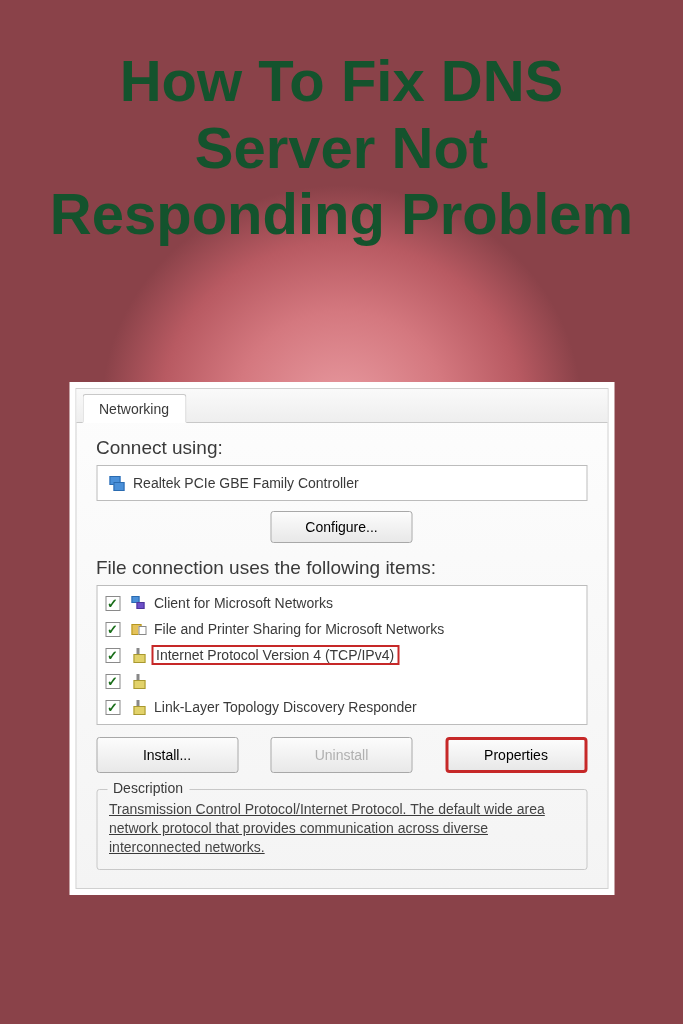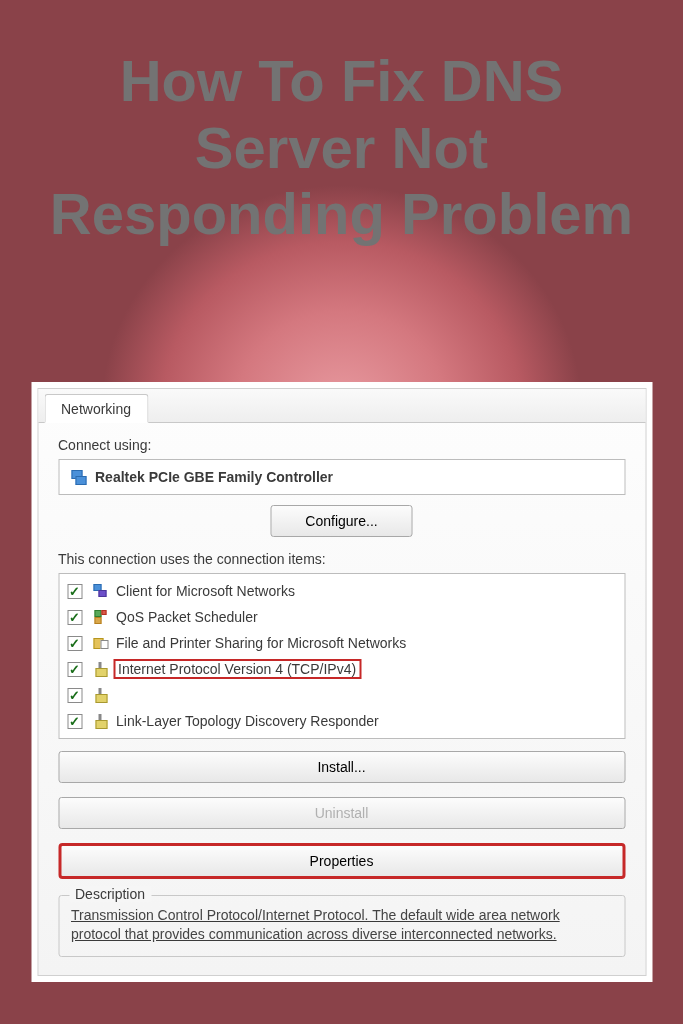"How To Fix DNS Server" .title { color: #737373 -> #14532d }
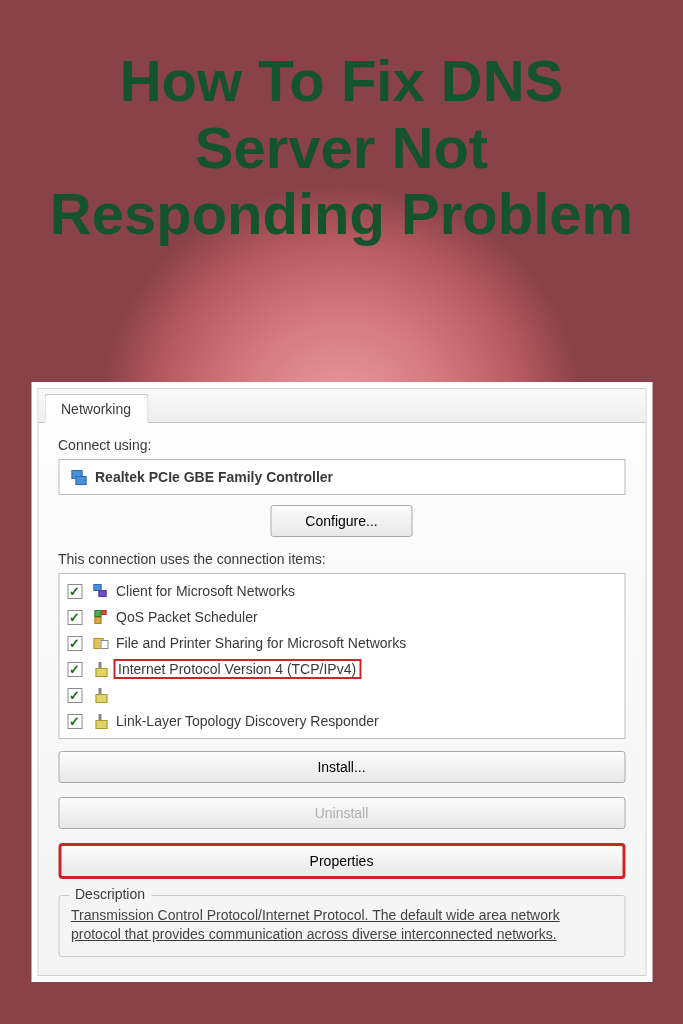"Networking" .dialog-wrap { width: 621px -> 545px }
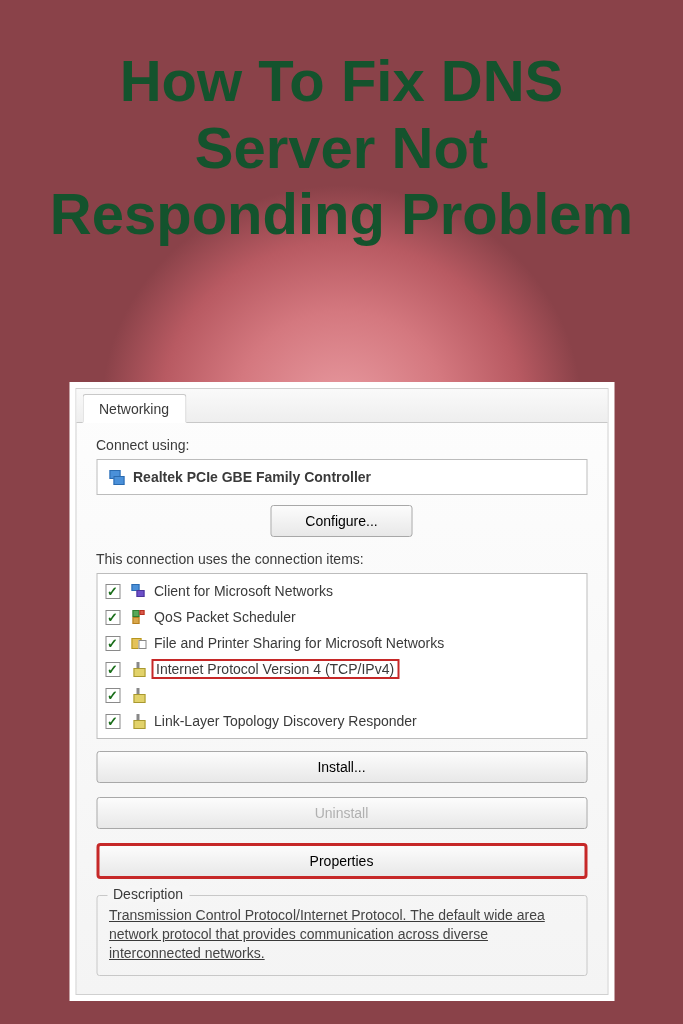"Connect using:" .label { font-size: 14px -> 19px }
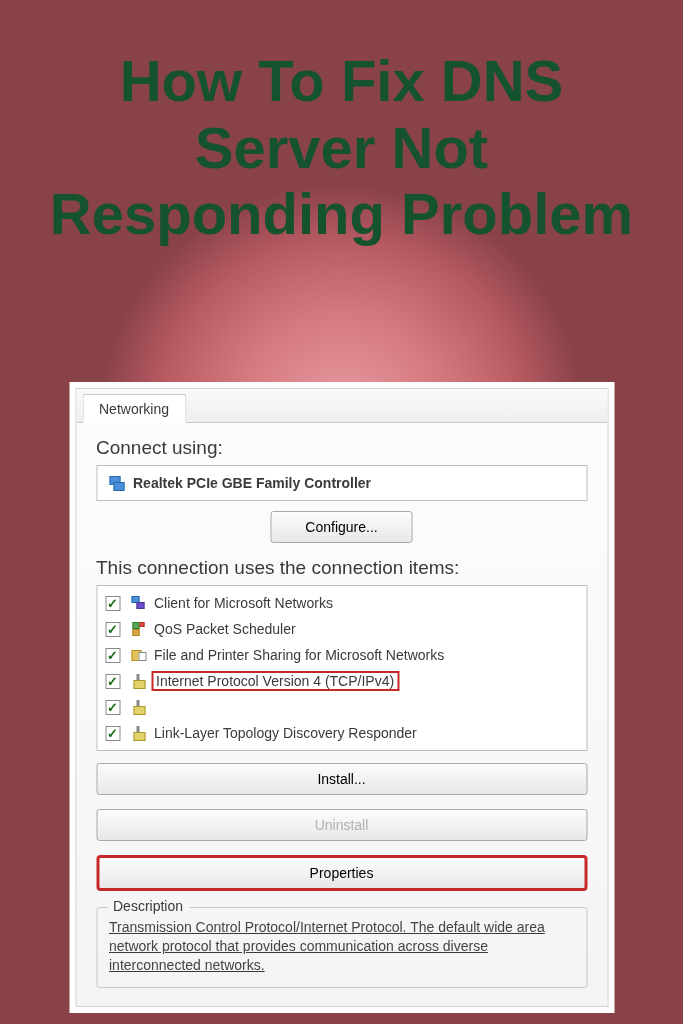"Realtek PCIe GBE Family Controller" .adapter-row { font-weight: bold -> none }
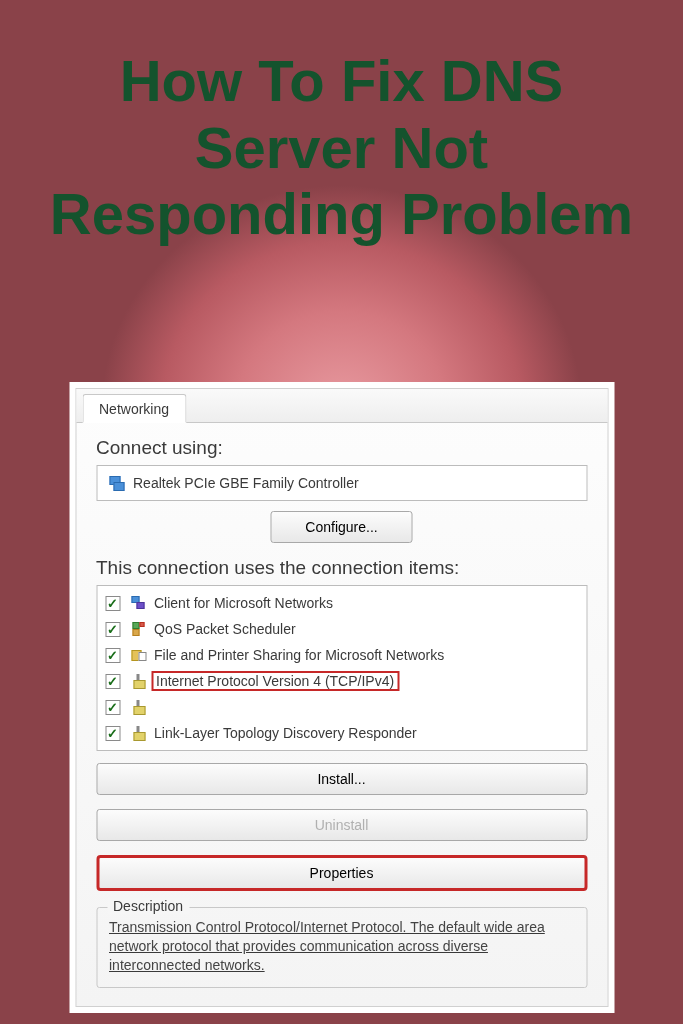"This connection uses the connection" div.label { text: This connection uses the connection -> File connection uses the following }
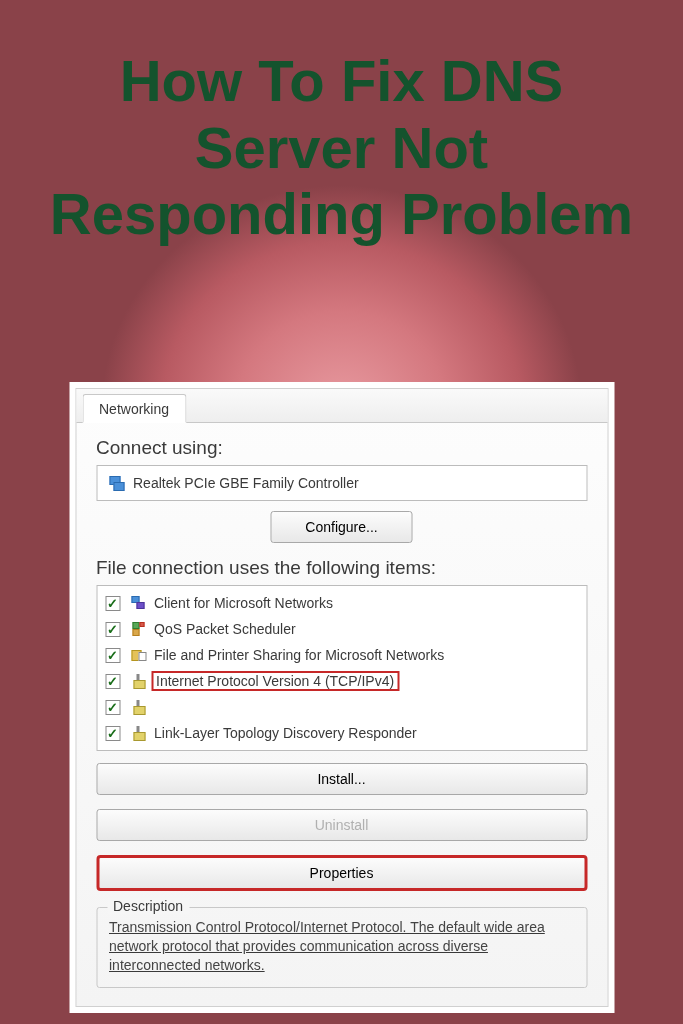"QoS Packet Scheduler" div.item { html: <div> <span></span> <span> <span></span> </span> <span>QoS Packet Scheduler</span> </div> -> none }
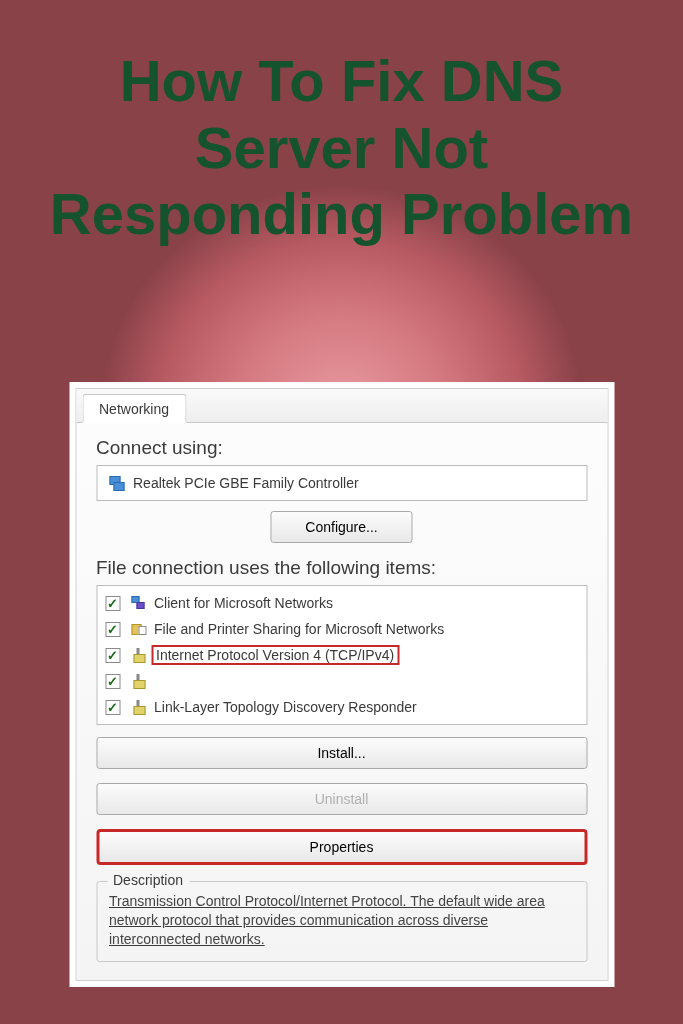"Install..." .btn-row-3 { flex-direction: column -> none }
